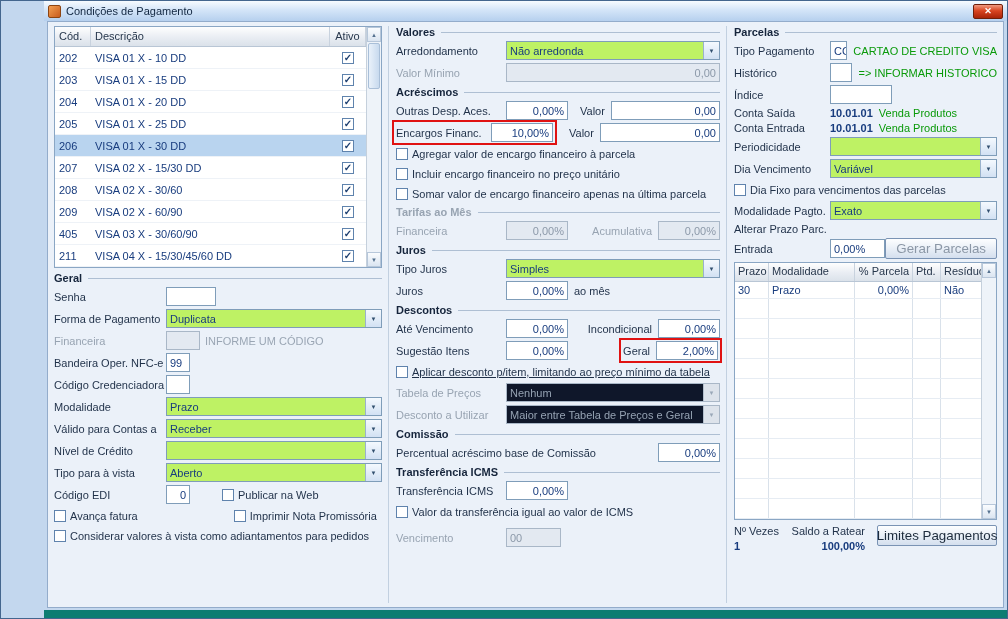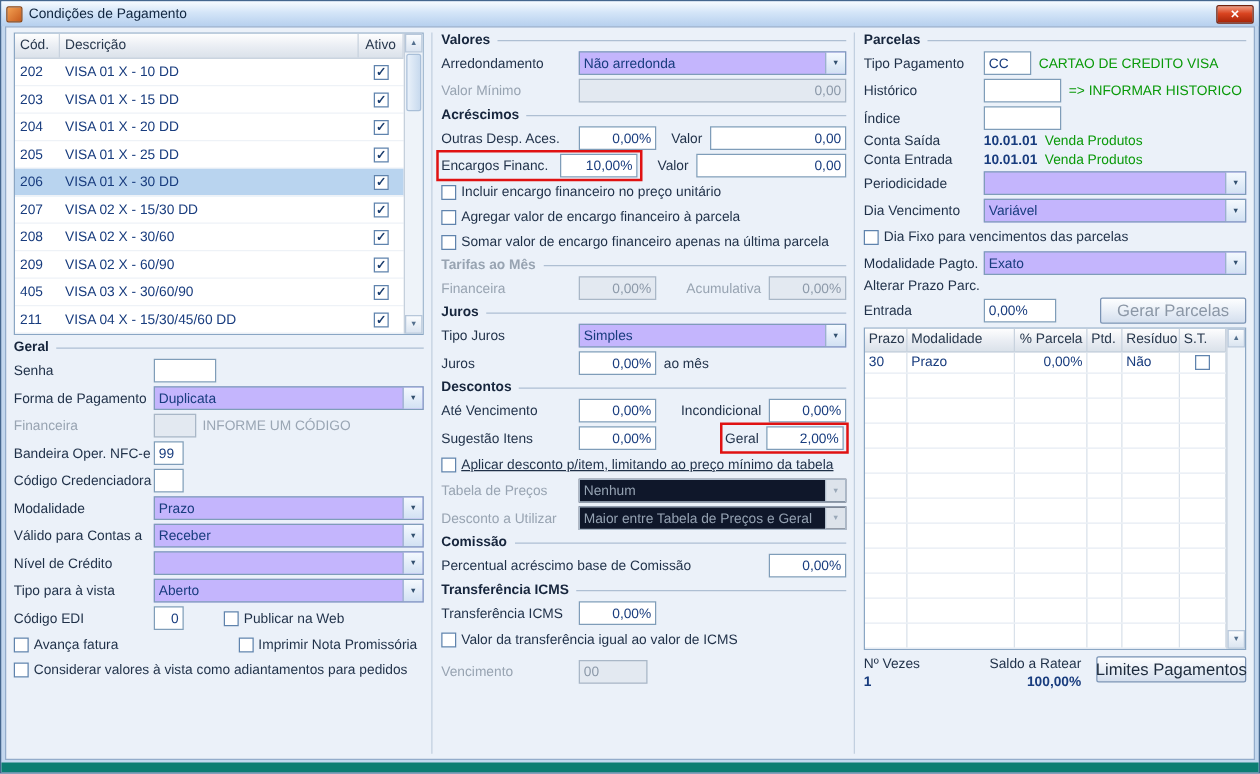"Condições de Pagamento" .window { padding-left: none -> 43px }
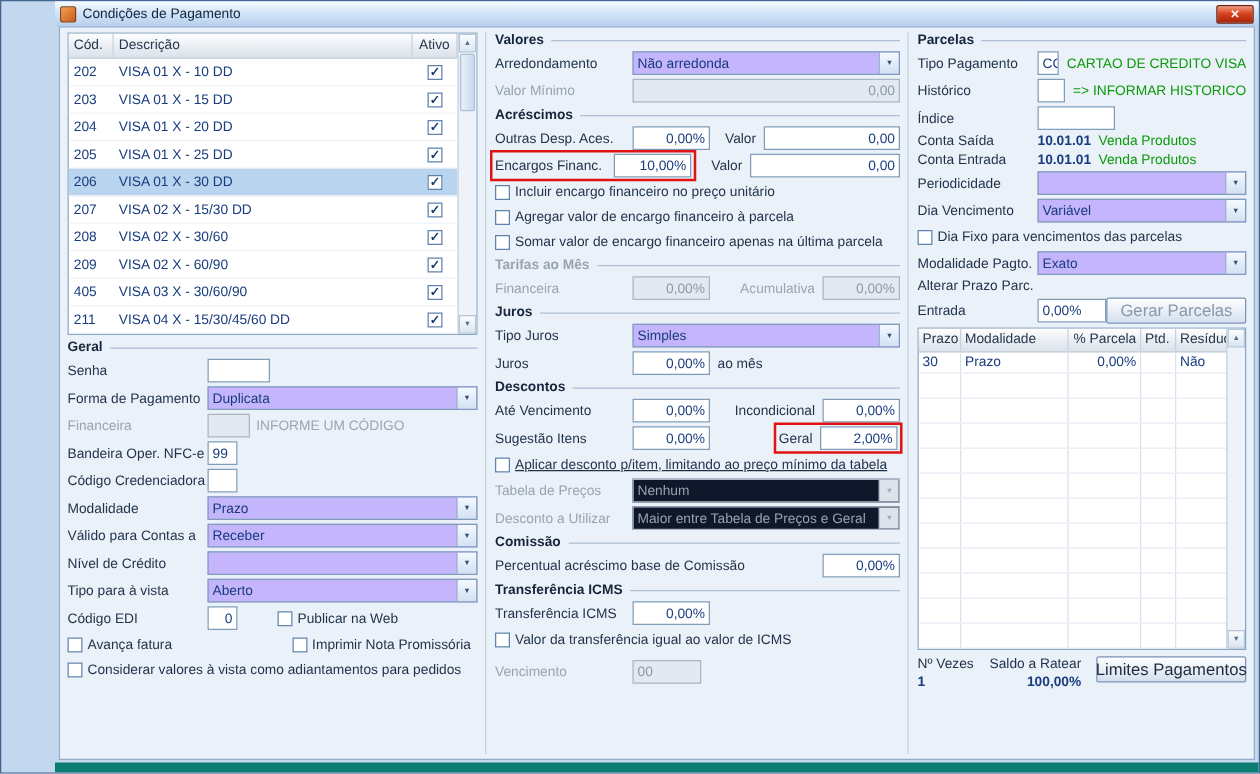"Não arredonda" .sel { background: #c4b5fd -> #bef264 }
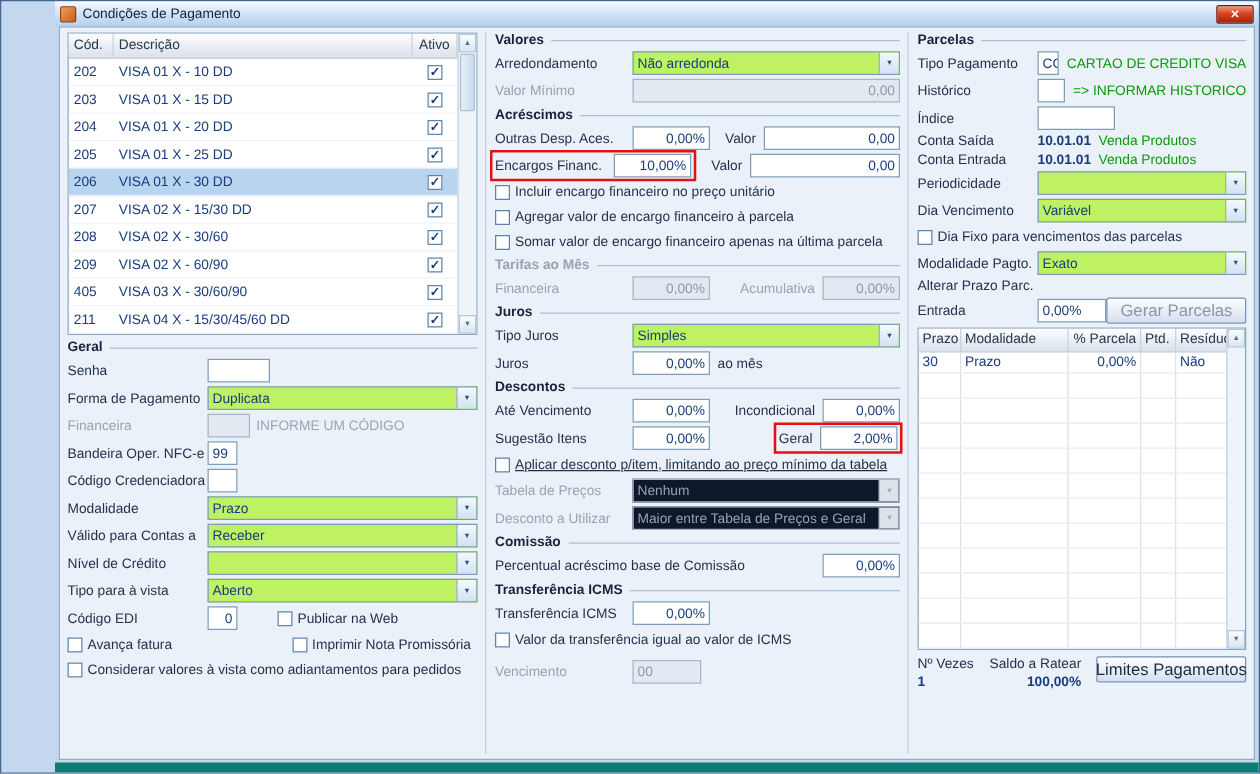"Incluir encargo financeiro no preço" div.chkrow { order: before "Agregar valor de encargo financeiro" -> after "Agregar valor de encargo financeiro" }
